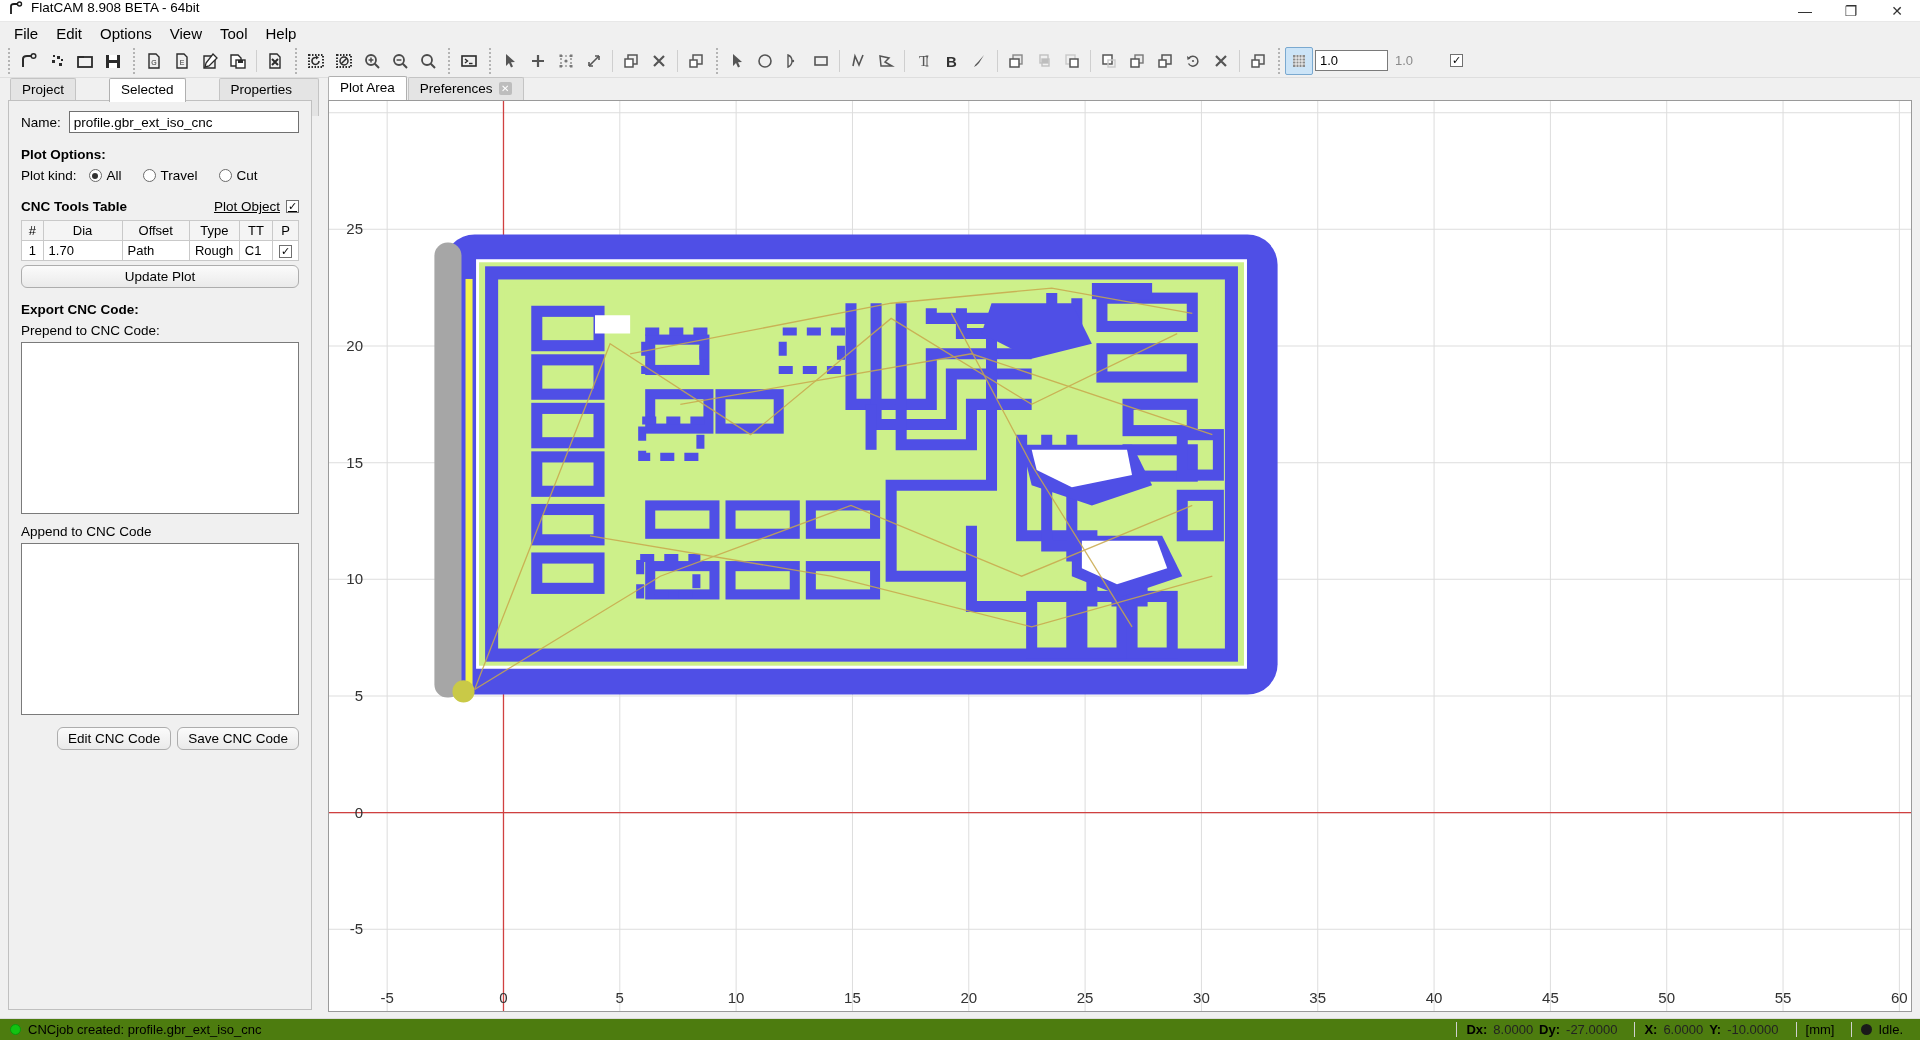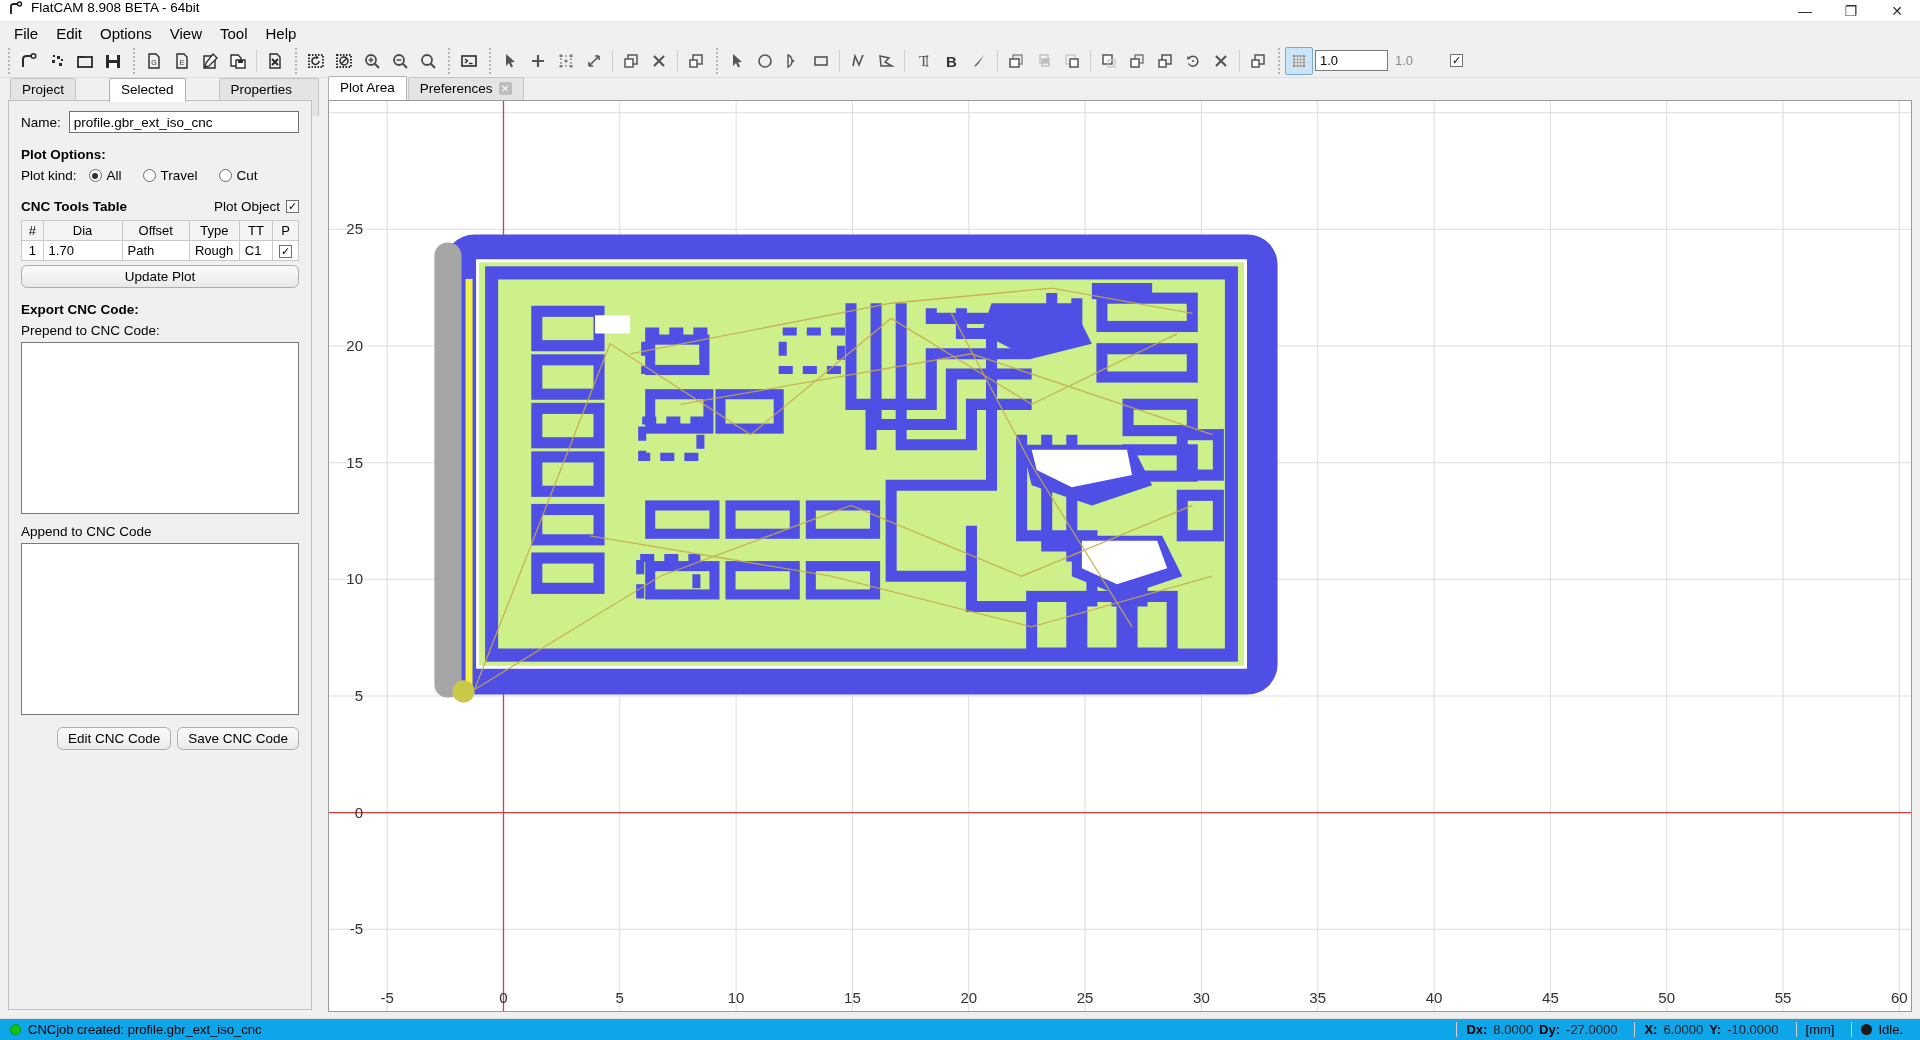"Plot Object" span { text-decoration: none -> underline }
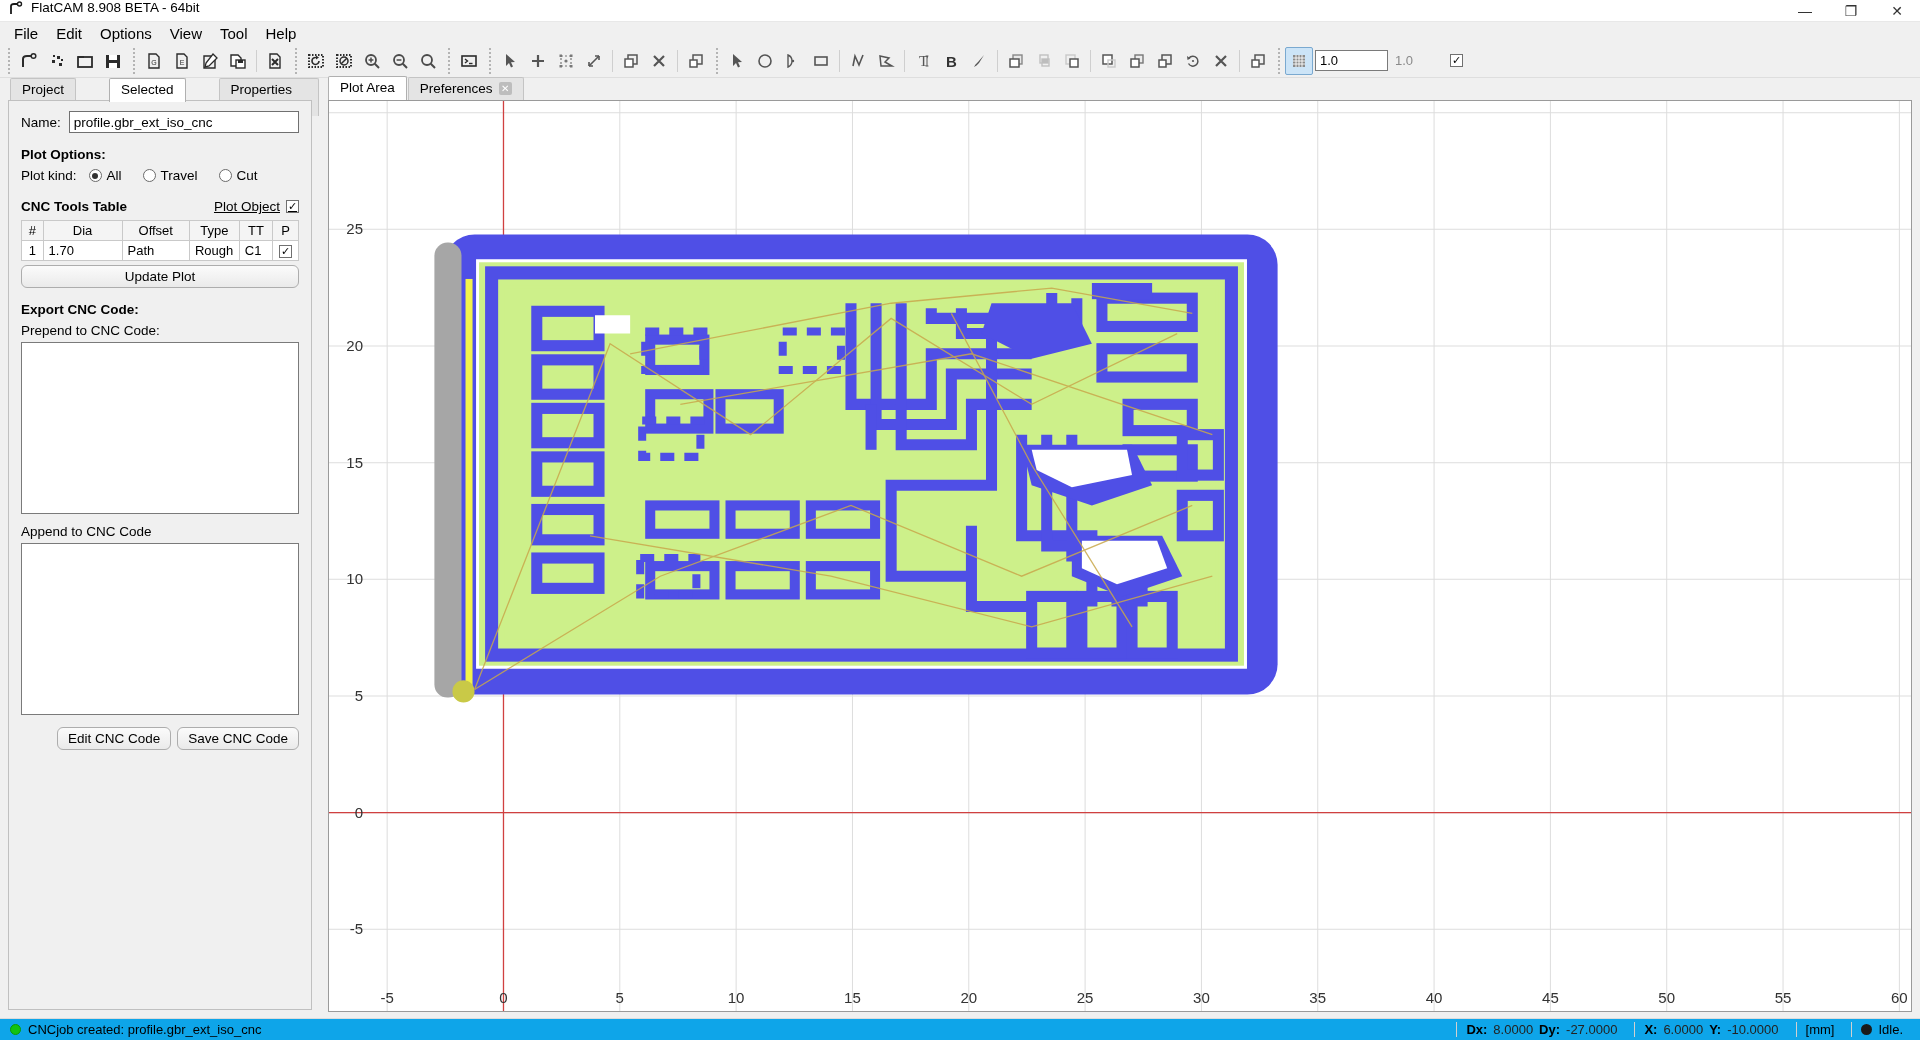"CNCjob created: profile.gbr_ext_iso_cnc" #statusbar { background: #0ea5e9 -> #4d7c0f }
